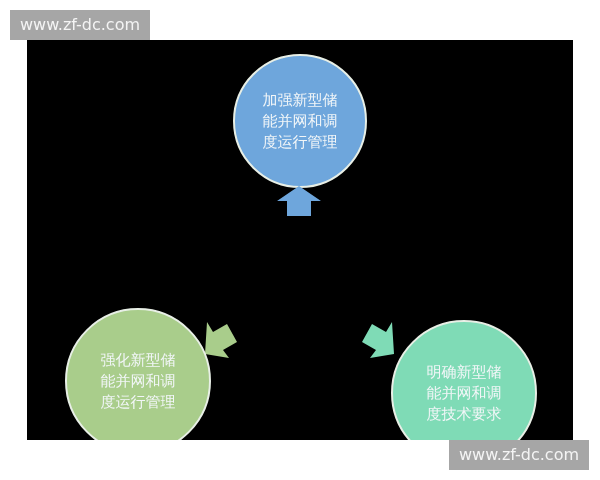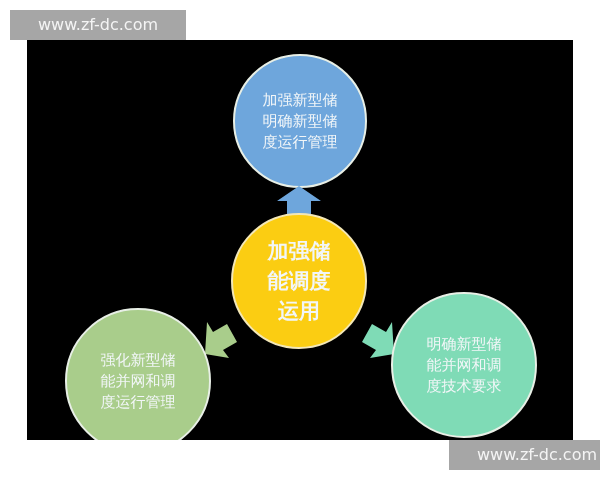"www.zf-dc.com" .wm { padding: 0 28px -> 0 10px }
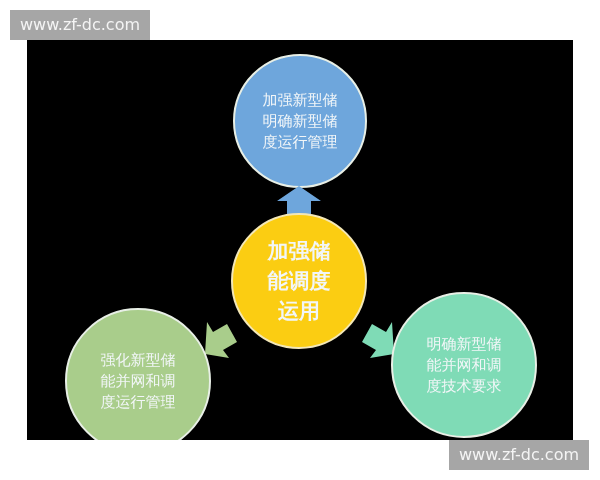"加强新型储" span.txt { text: 明确新型储 -> 能并网和调 }
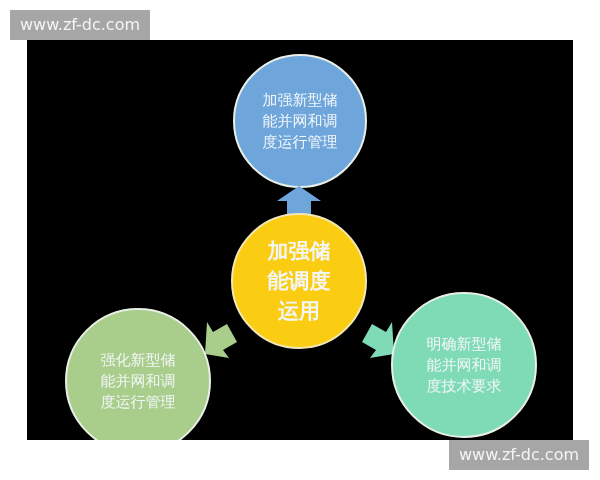"加强储" div.circle { html: <div> <span>加强储 能调度 运用</span> </div> -> none }
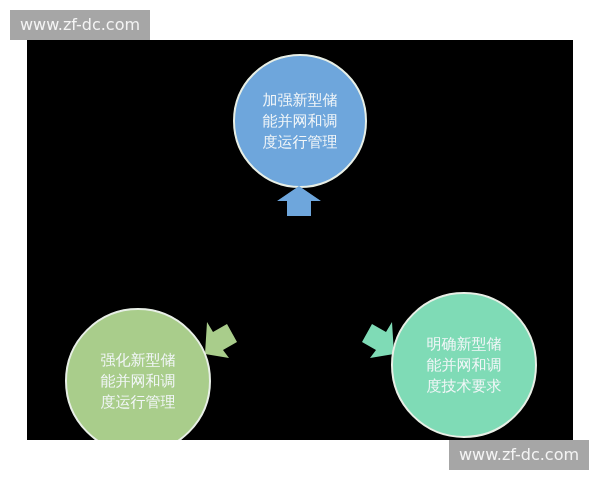"明确新型储" .c-right { top: 252px -> 280px }
